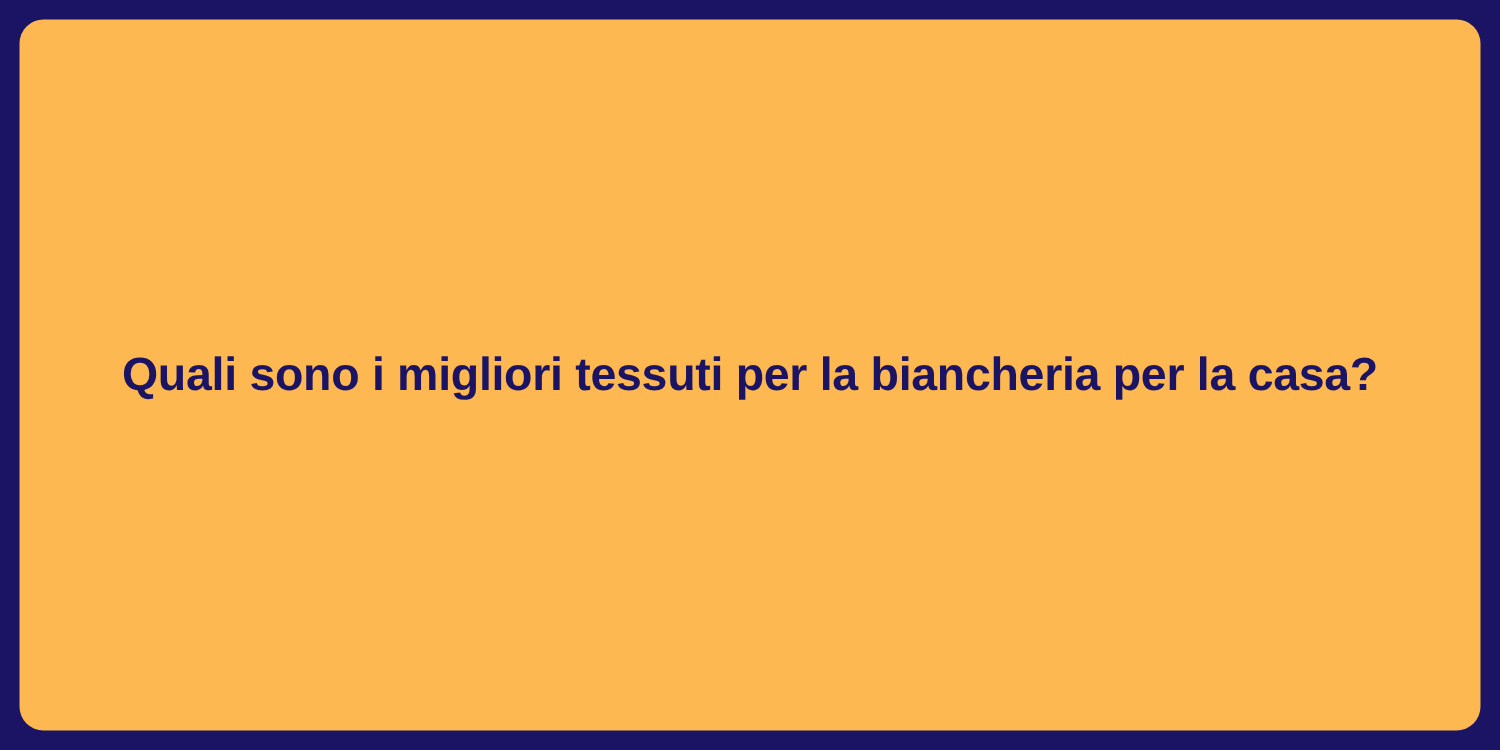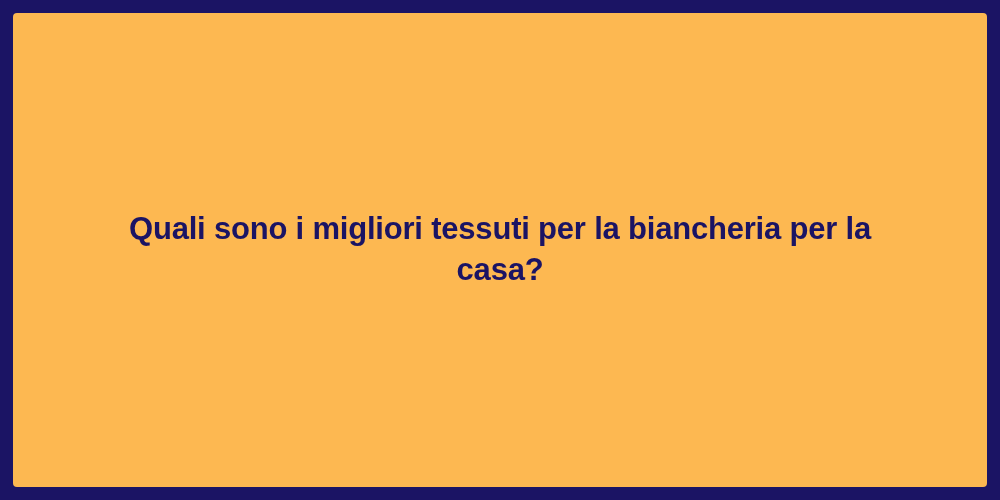"Quali sono i migliori tessuti" .banner-panel { border-radius: 4px -> 16px; padding: 0 70px -> 0 50px }
